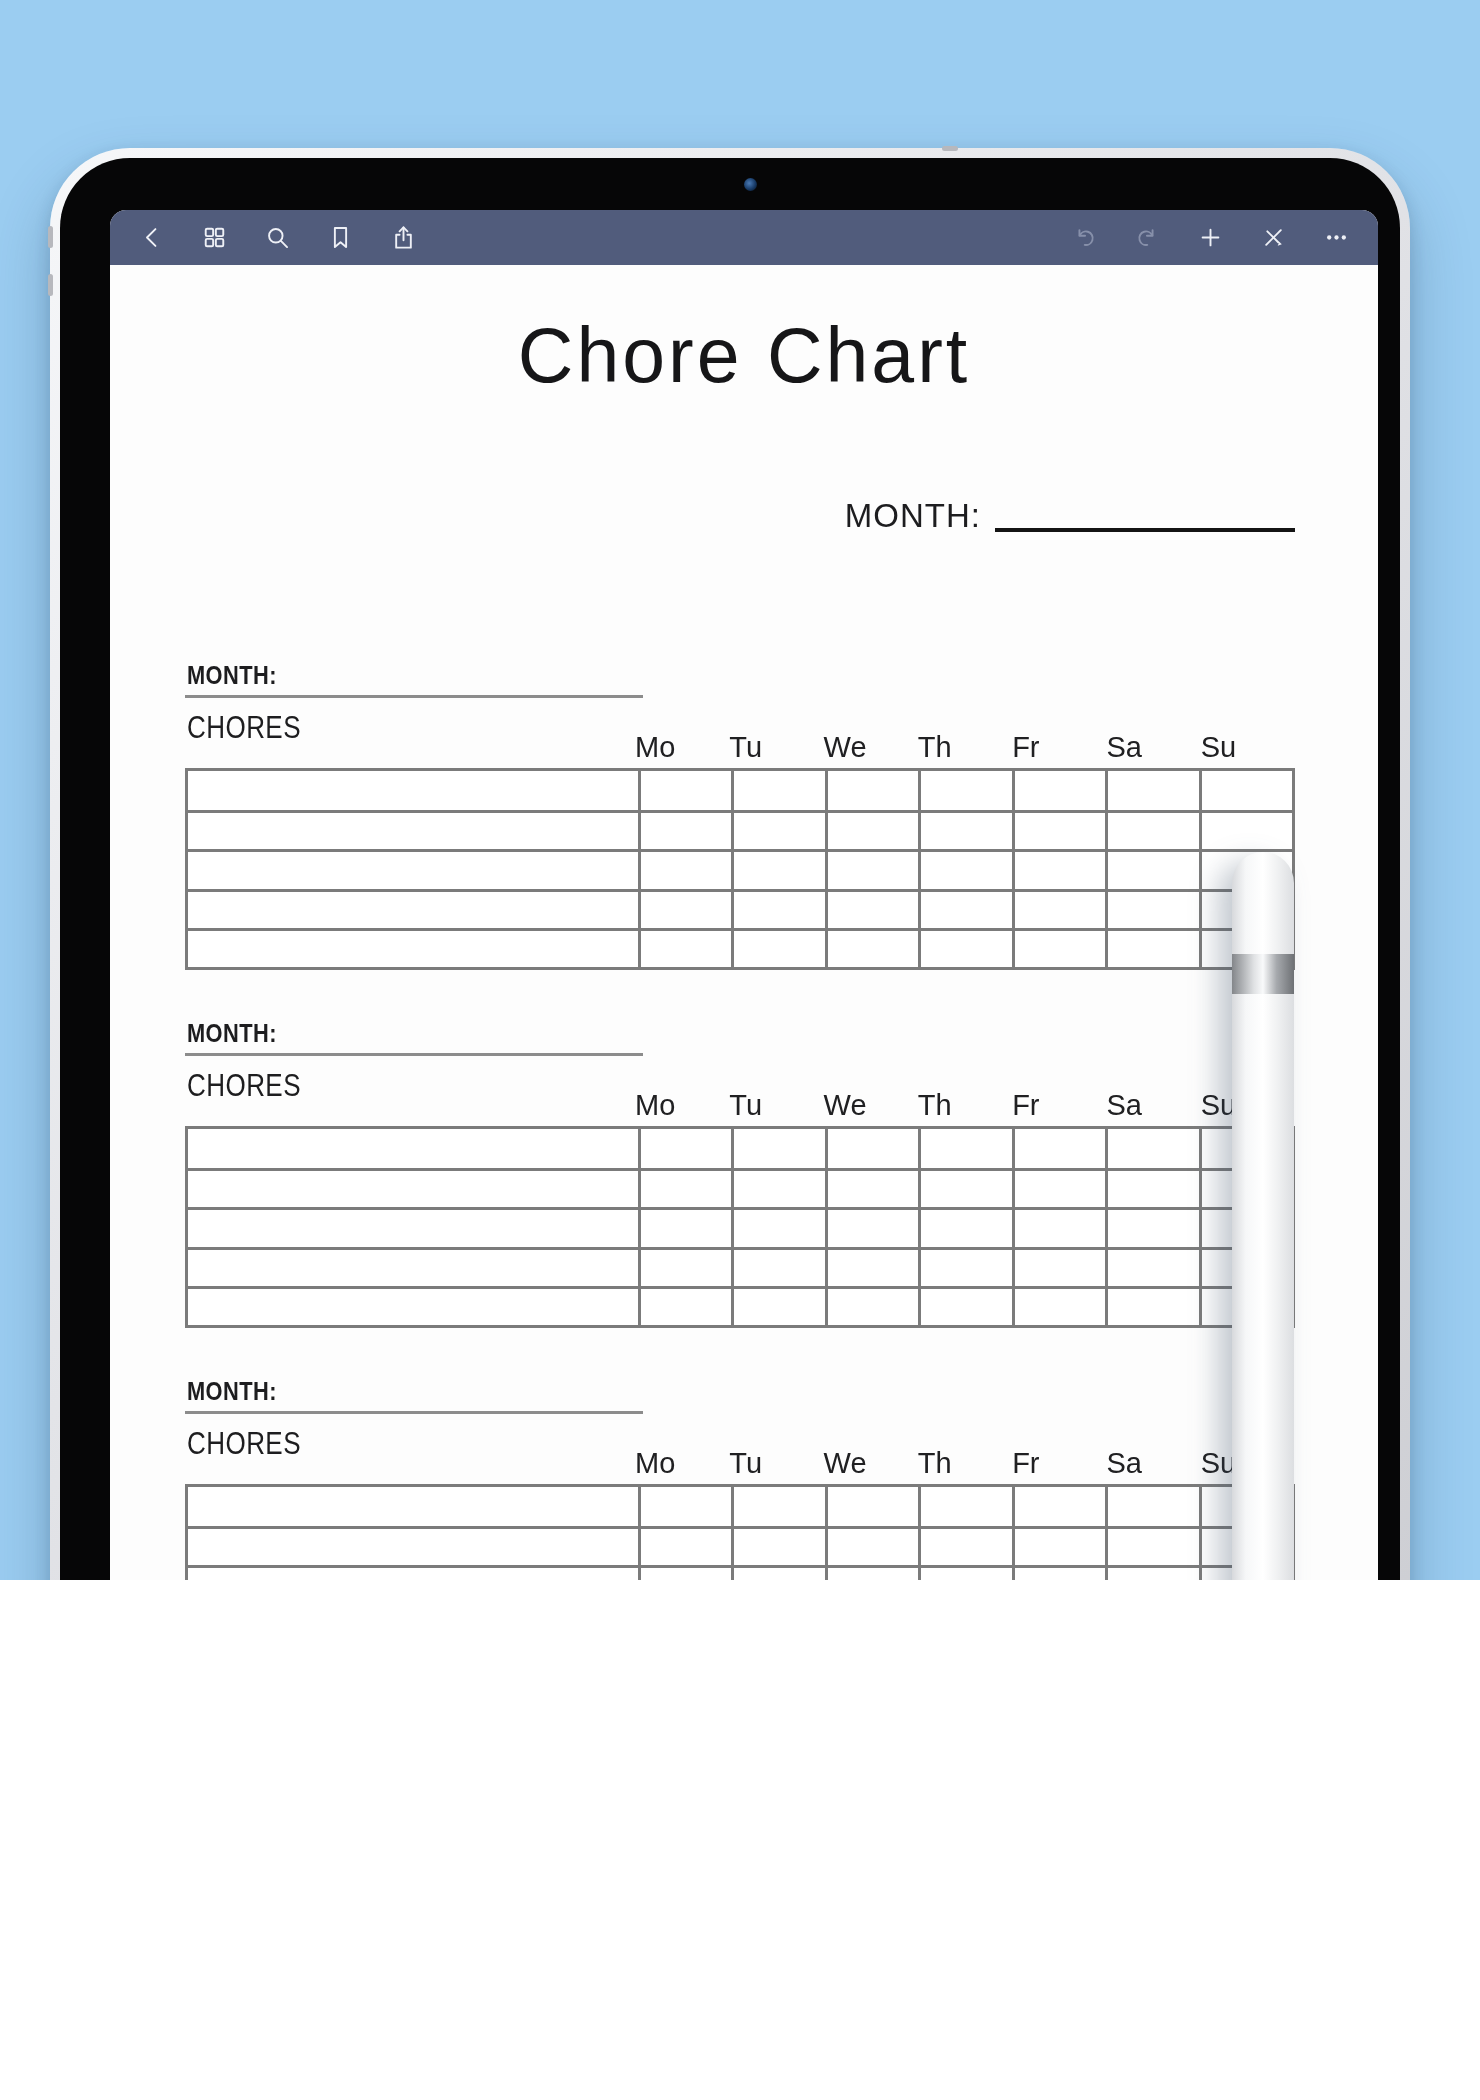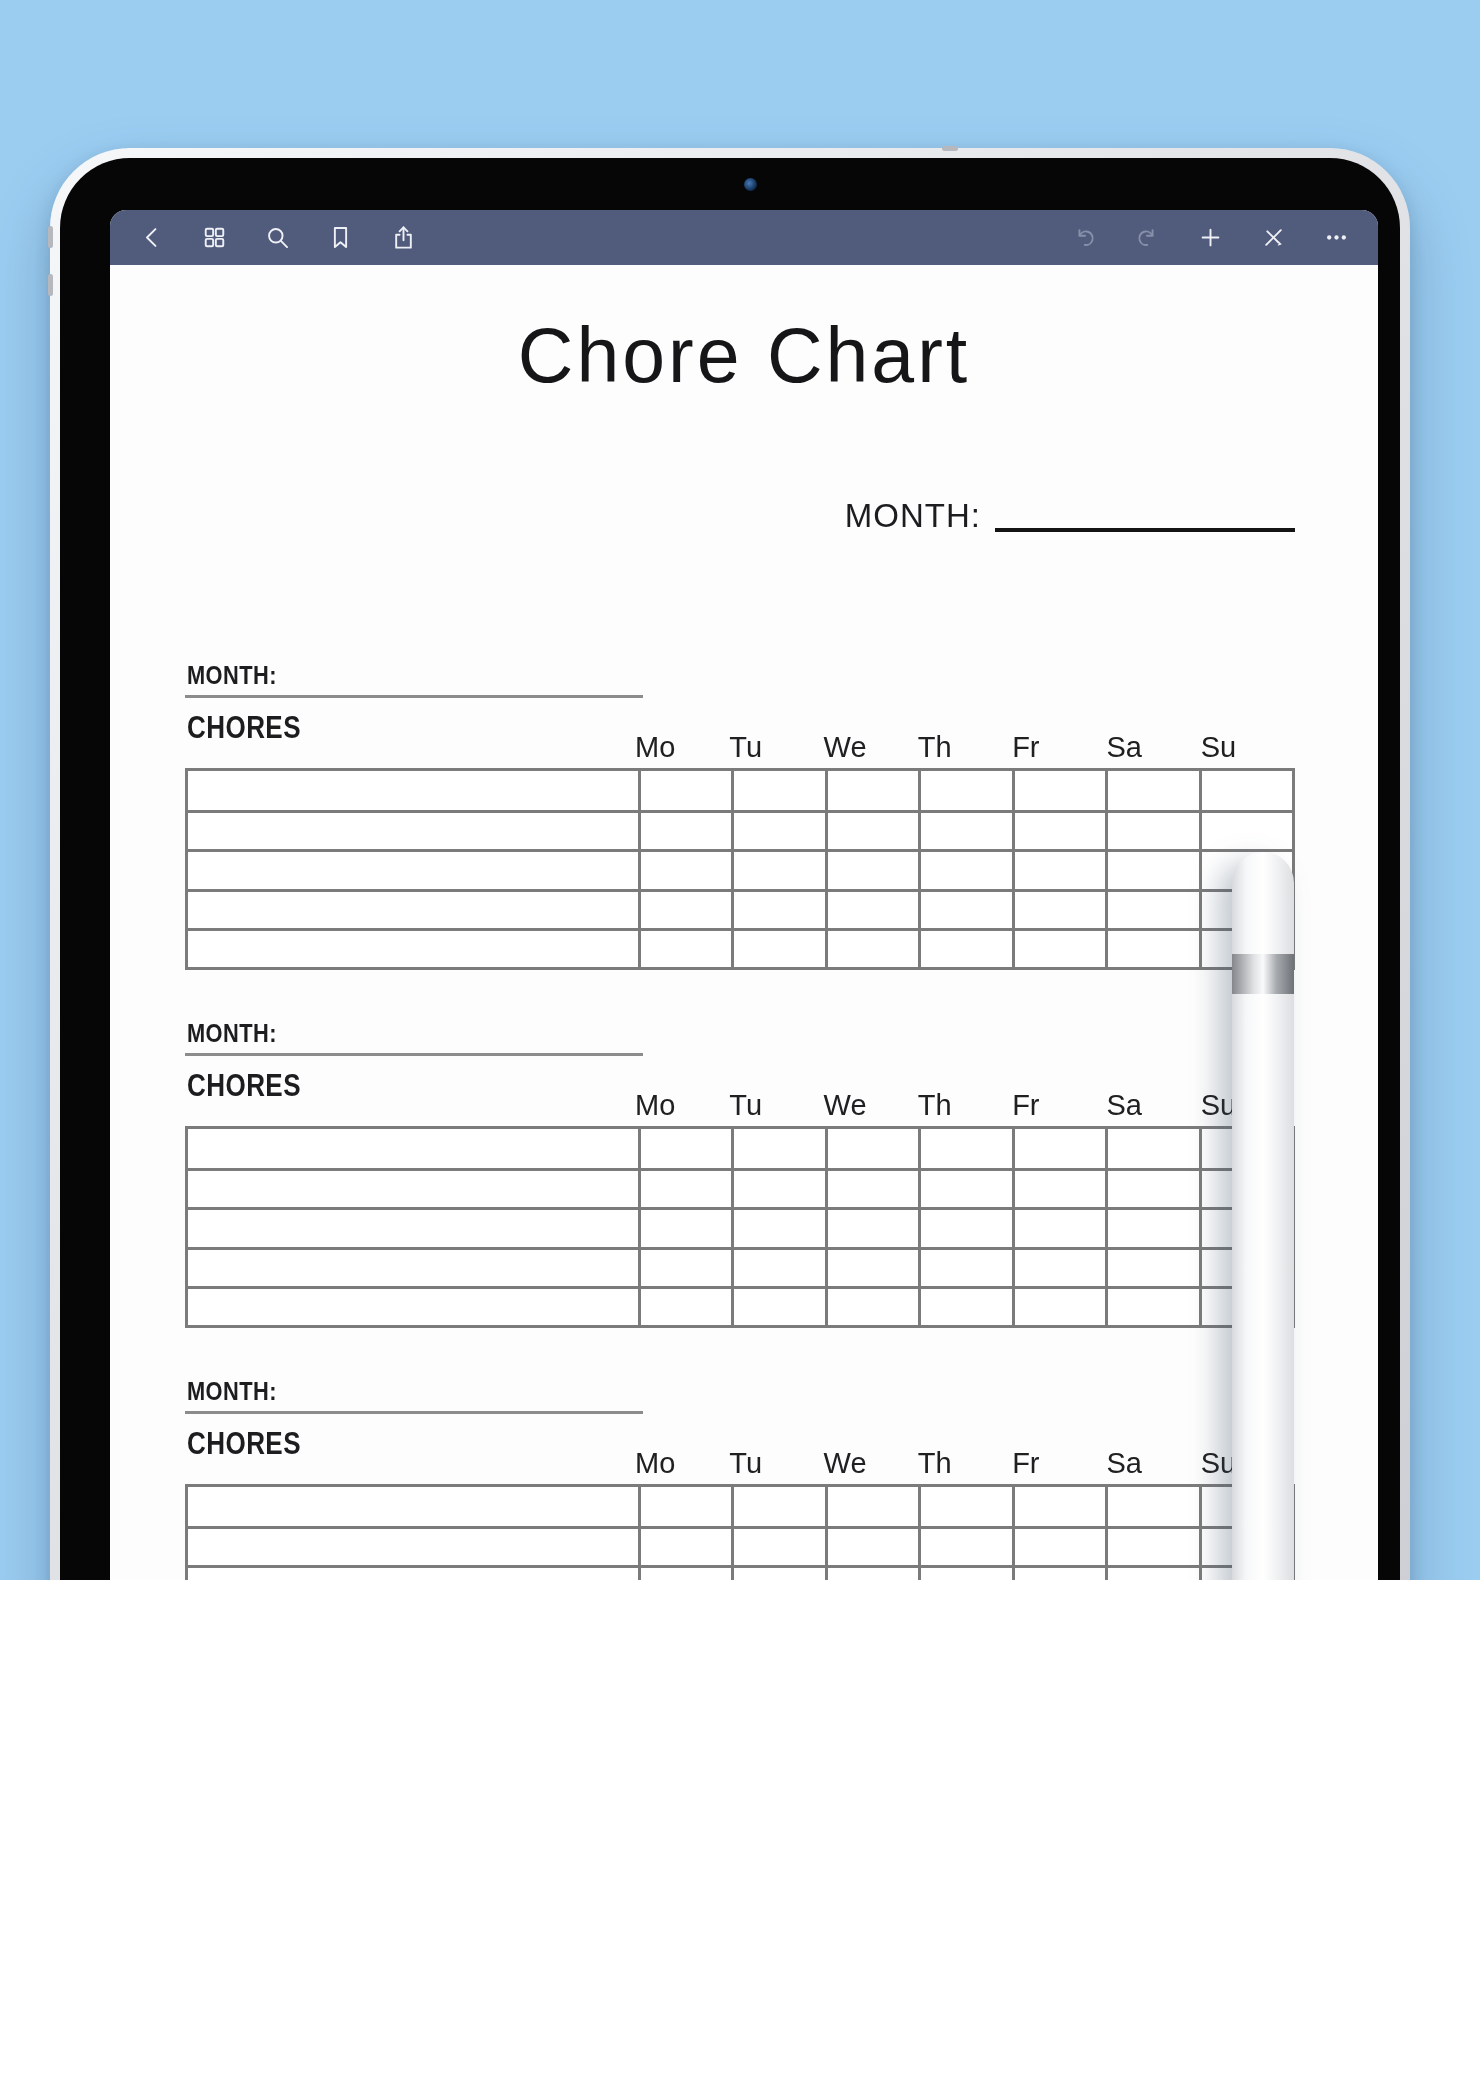"CHORES" .chores-lbl { font-weight: 700 -> 400 }
